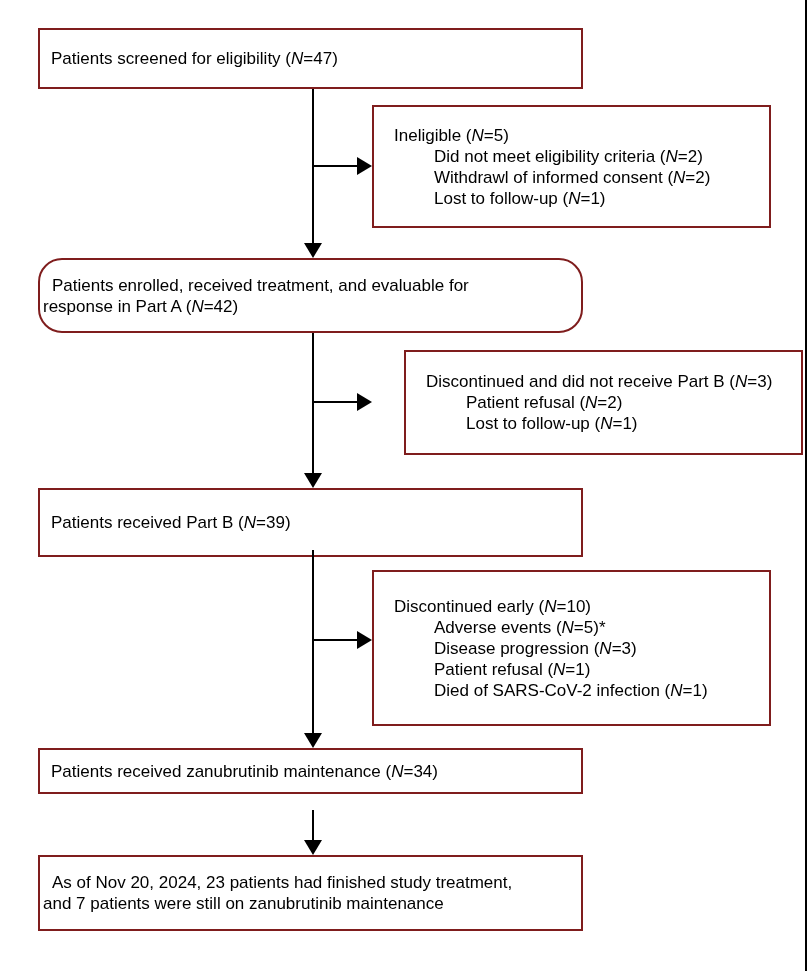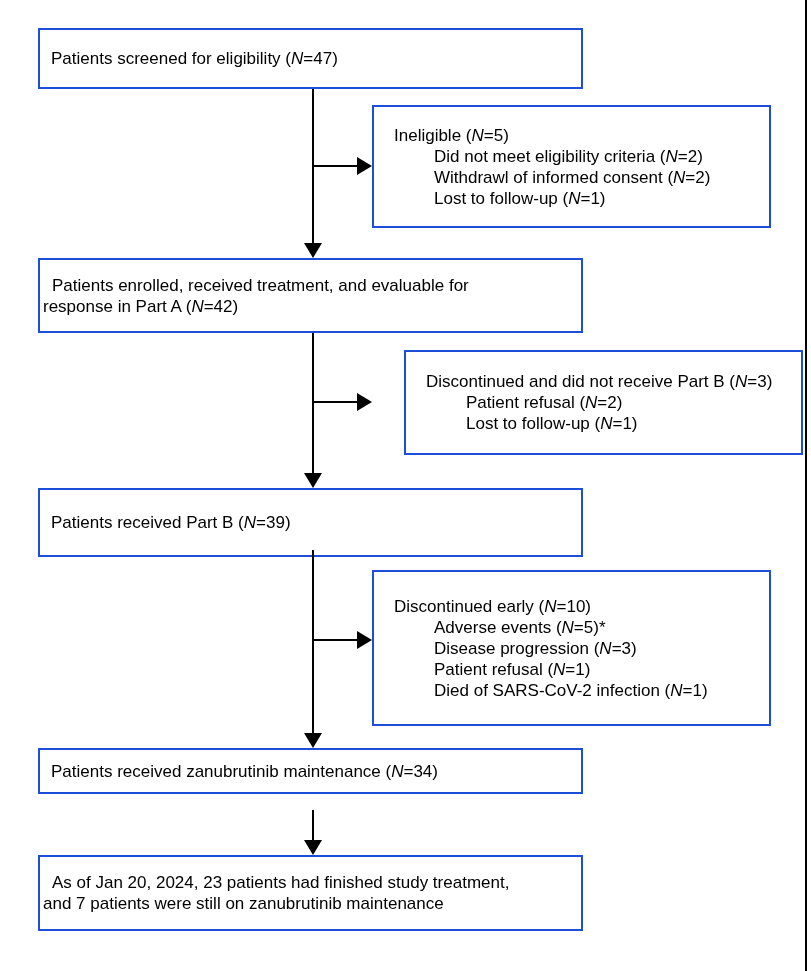"Patients screened for eligibility (N=47)" .box { border: 2px solid #1d4ed8 -> 2px solid #7f1d1d }
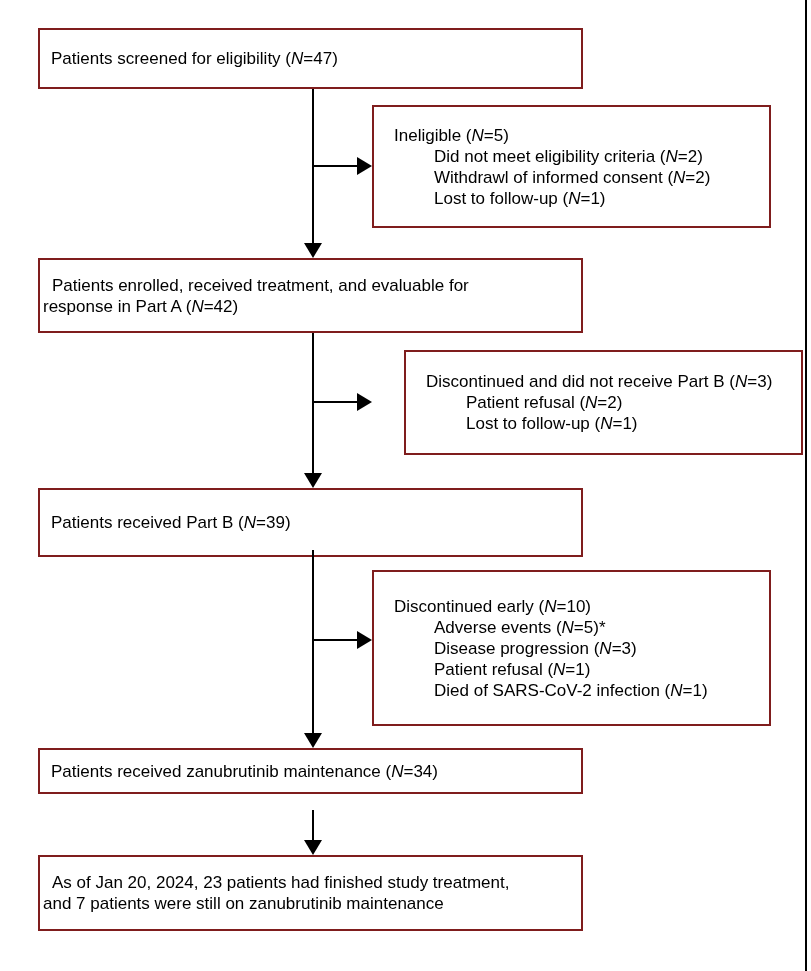"Patients enrolled, received treatment," div.box { border-radius: none -> 24px }
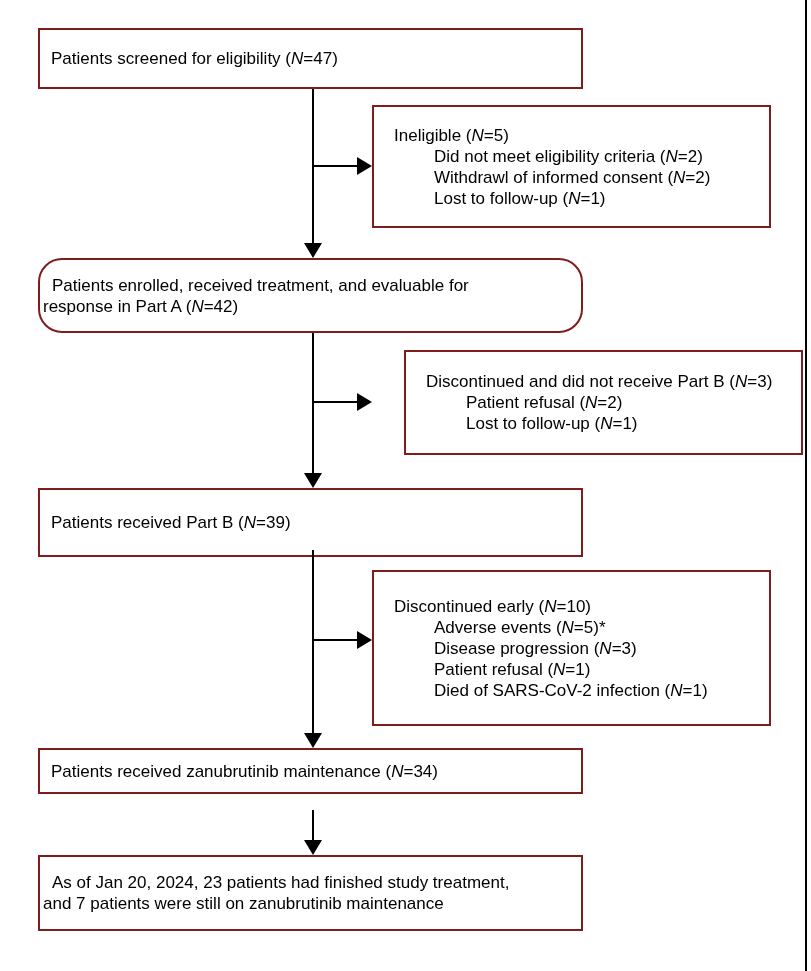"As of Jan 20, 2024," span.line { text: Jan -> Nov }
